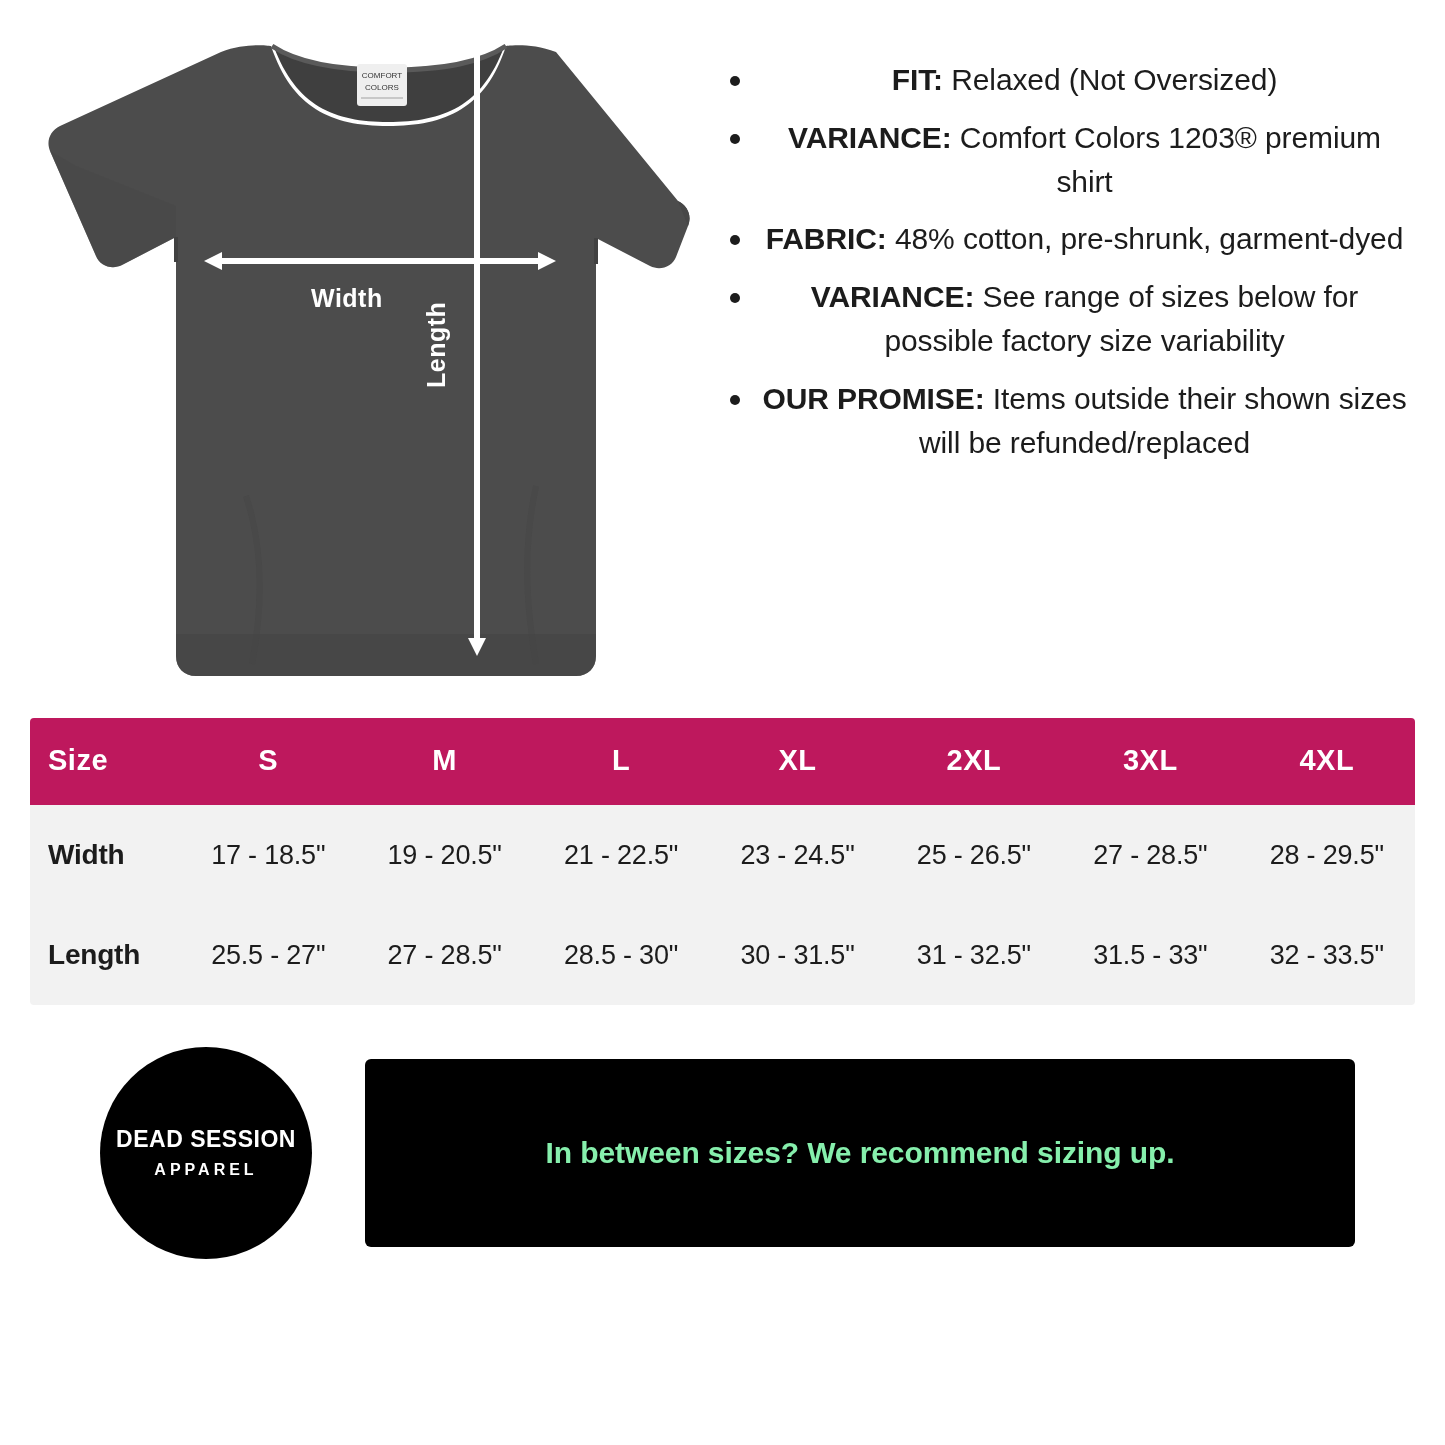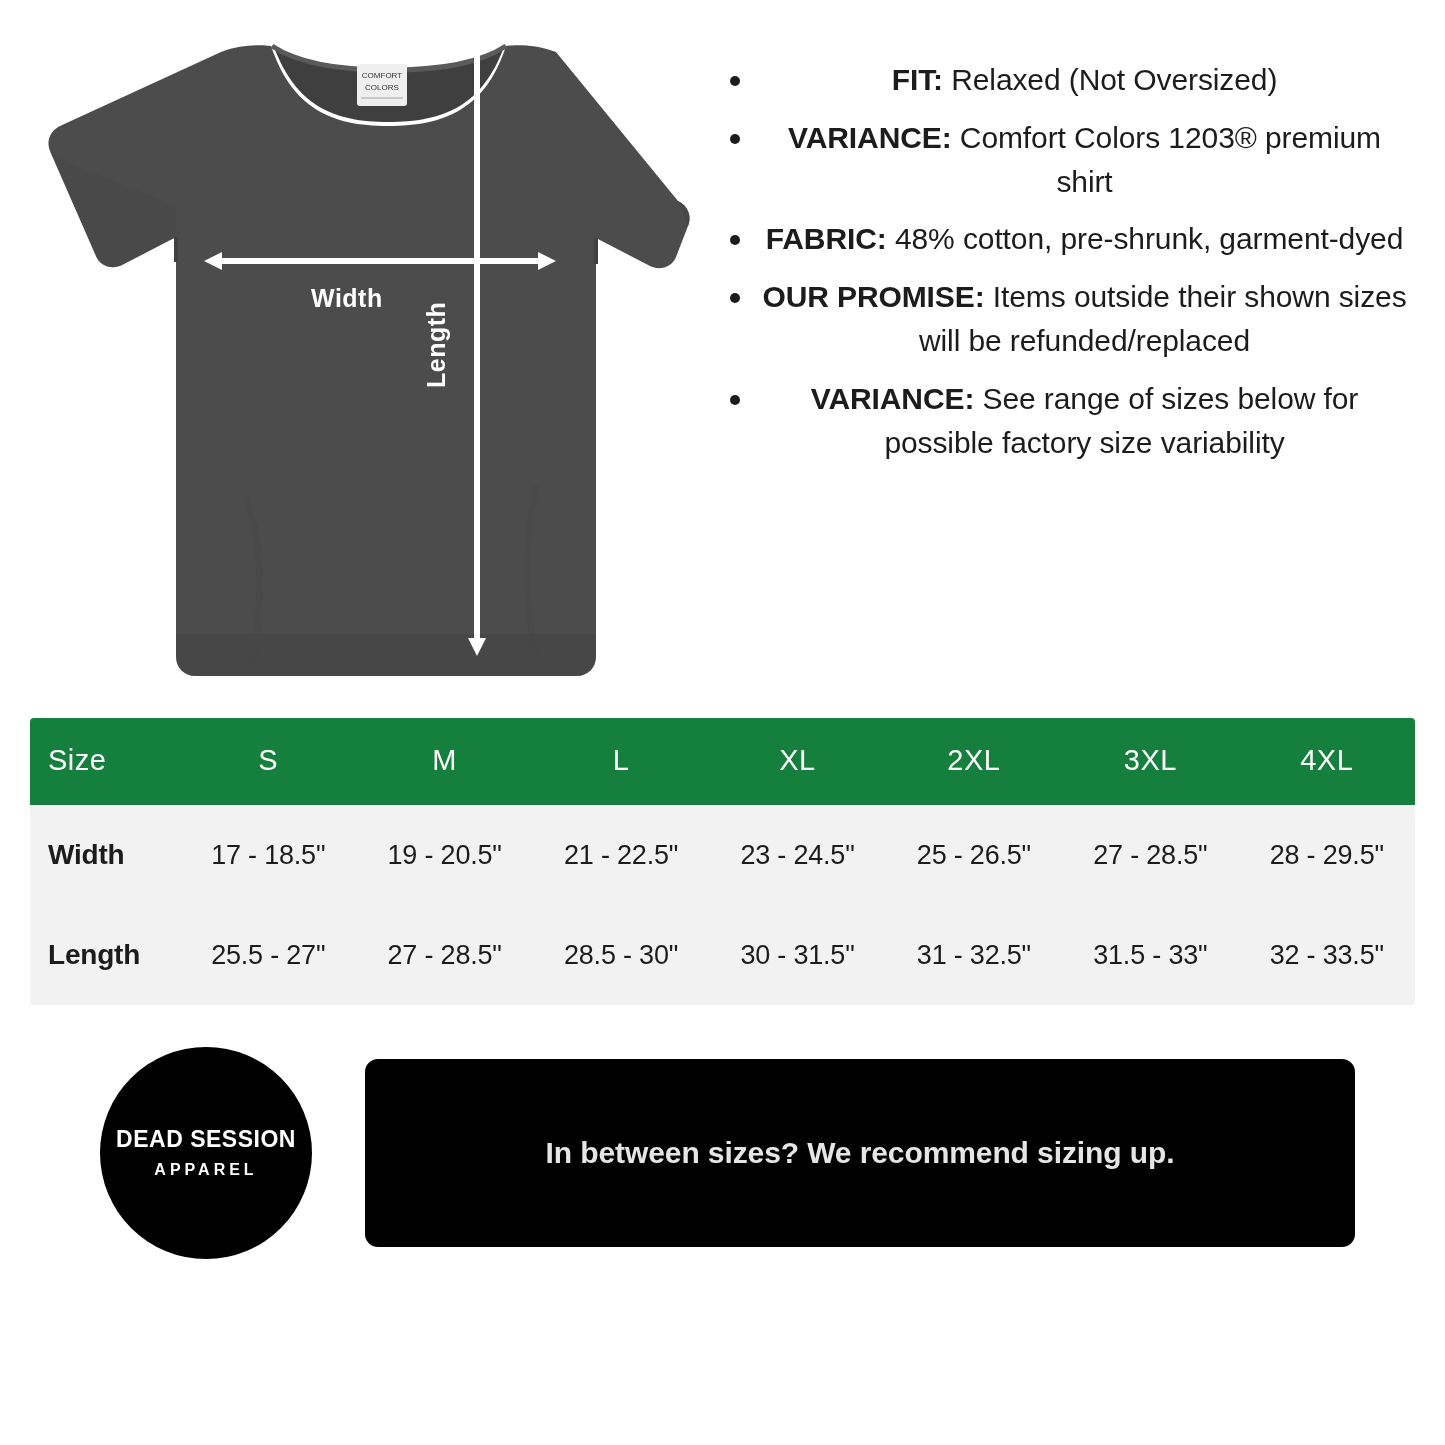"OUR PROMISE: Items outside their" li { order: before "VARIANCE: See range of sizes" -> after "VARIANCE: See range of sizes" }
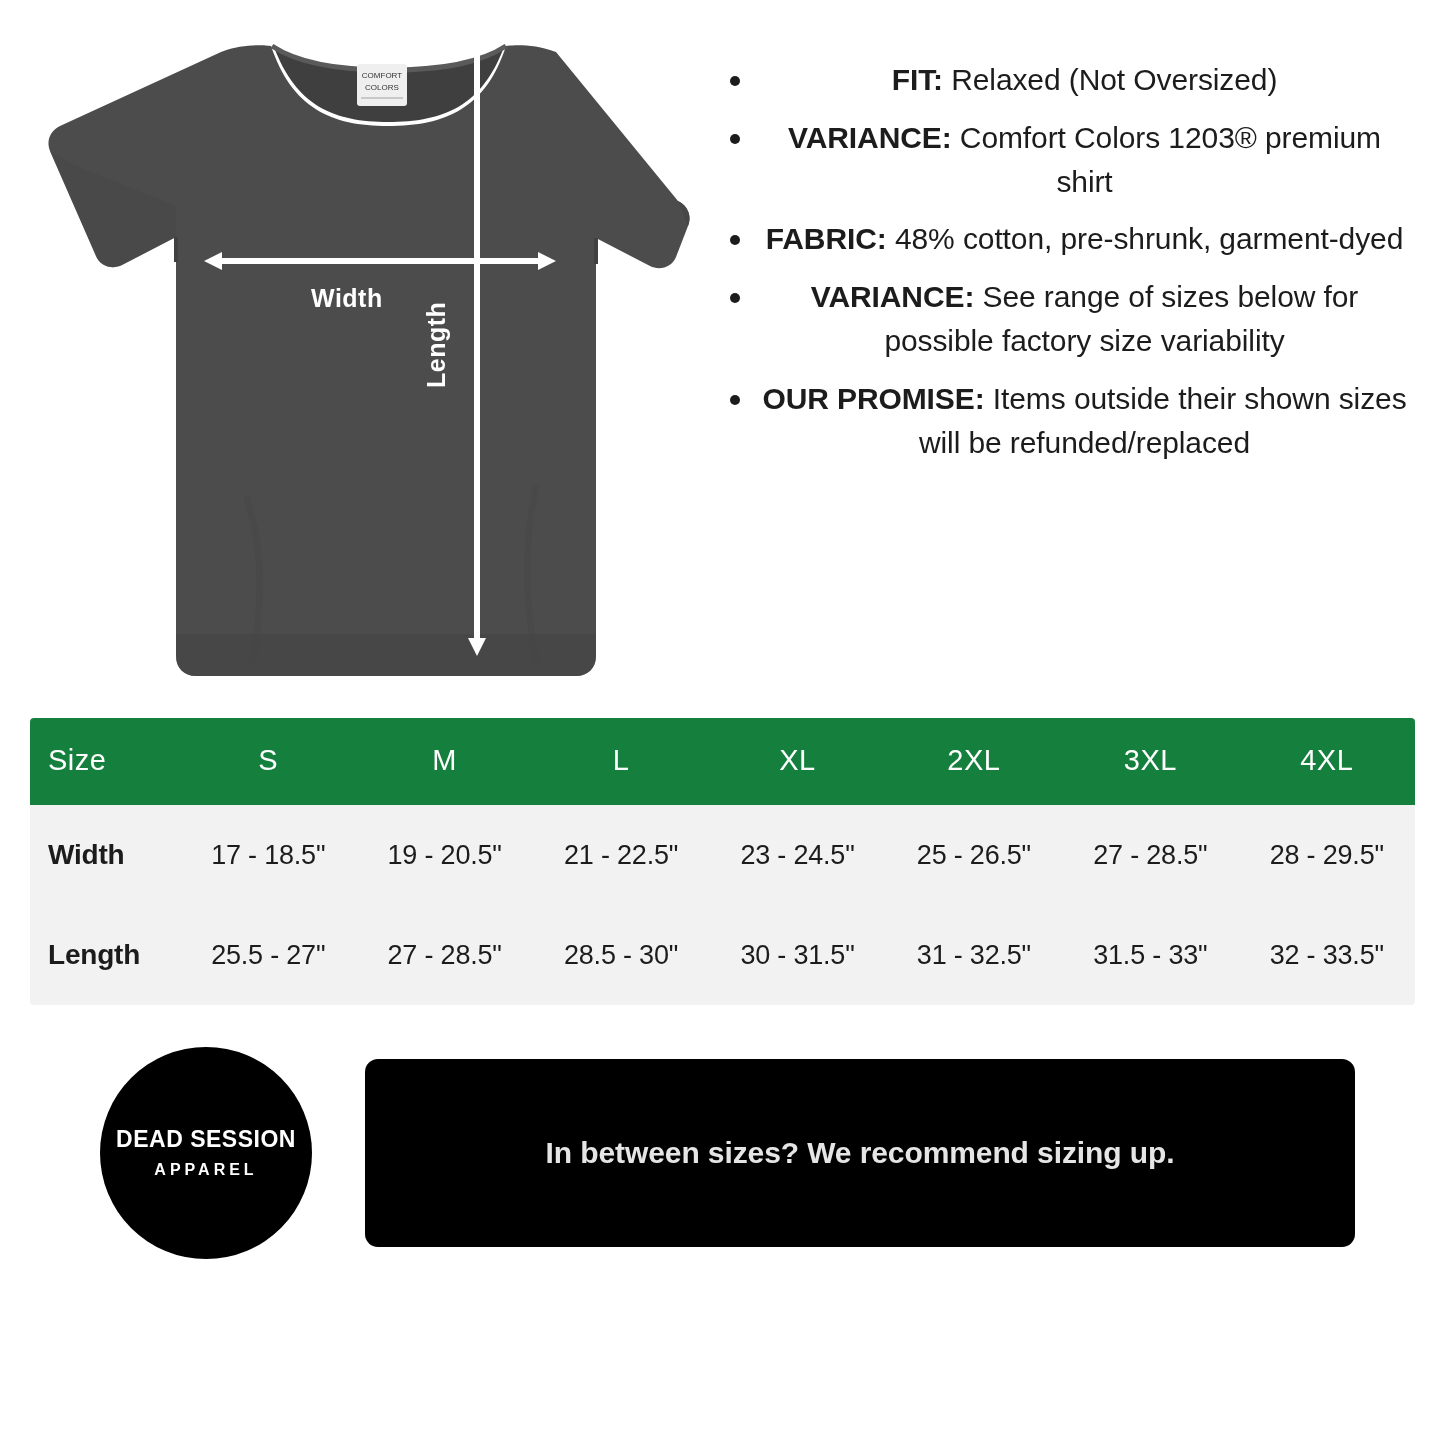"Size" table.size-table thead th { background: #15803d -> #be185d; font-weight: 400 -> 700 }
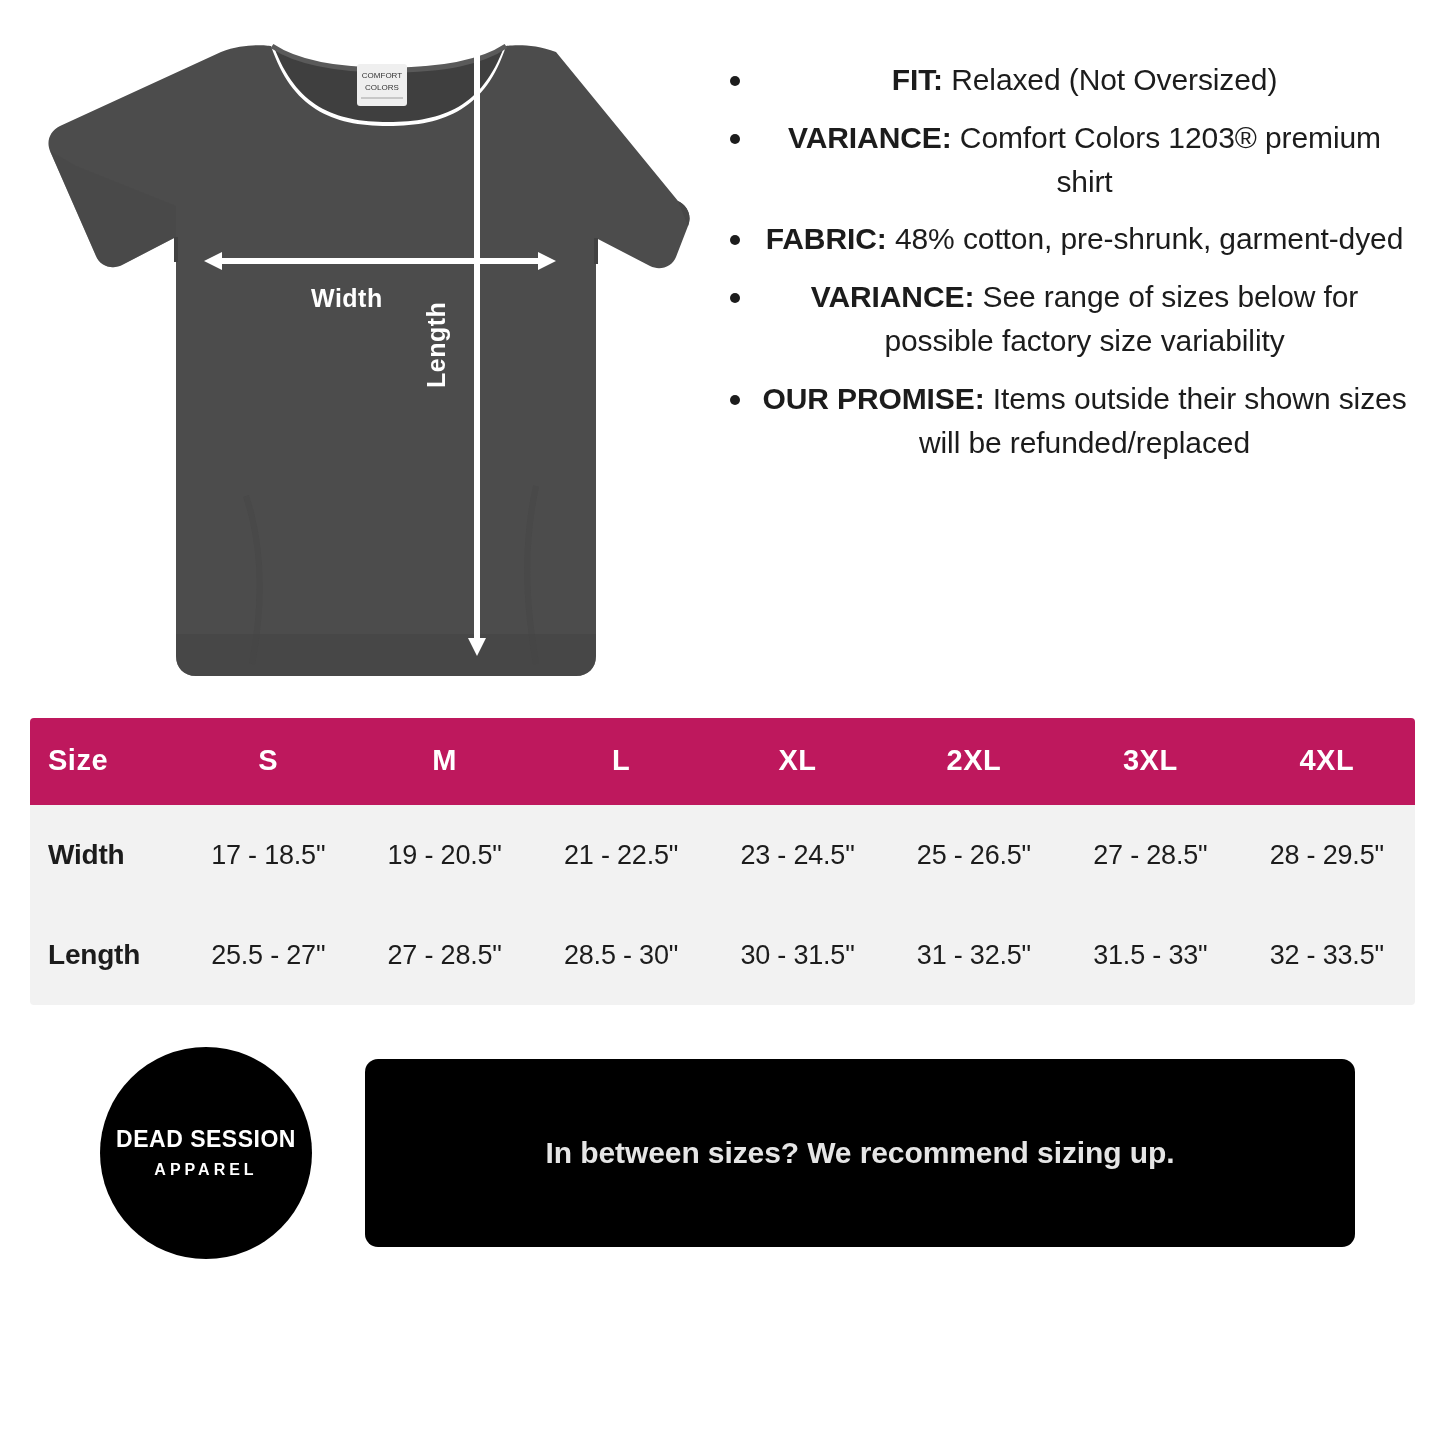"In between sizes? We recommend" .note-box { border-radius: 13px -> 6px; color: #e5e5e5 -> #86efac }
